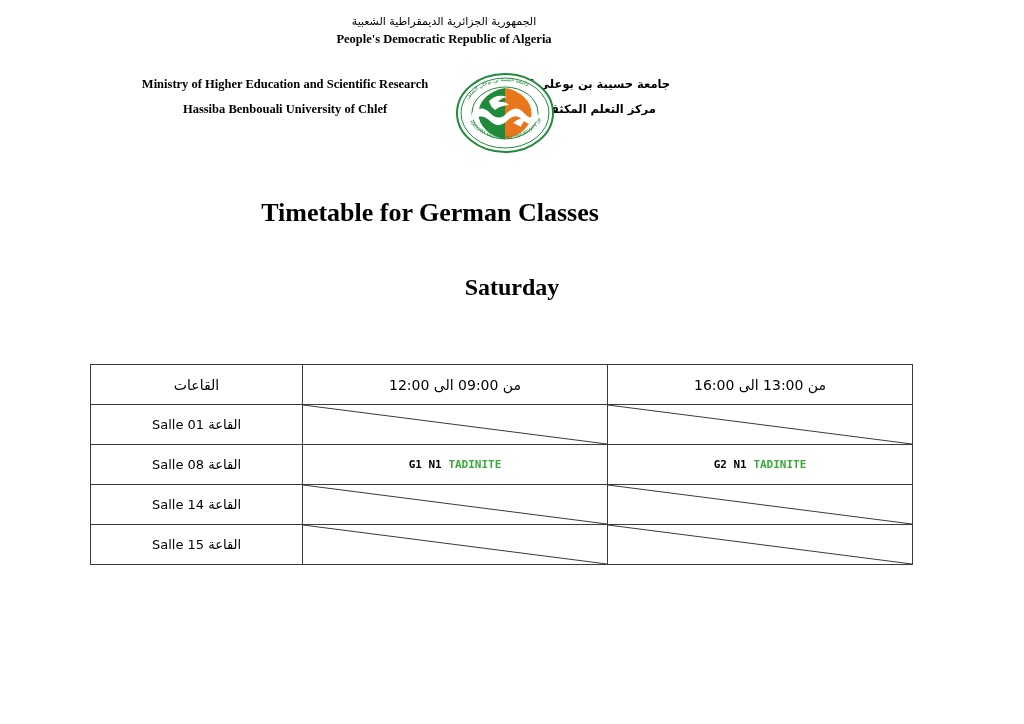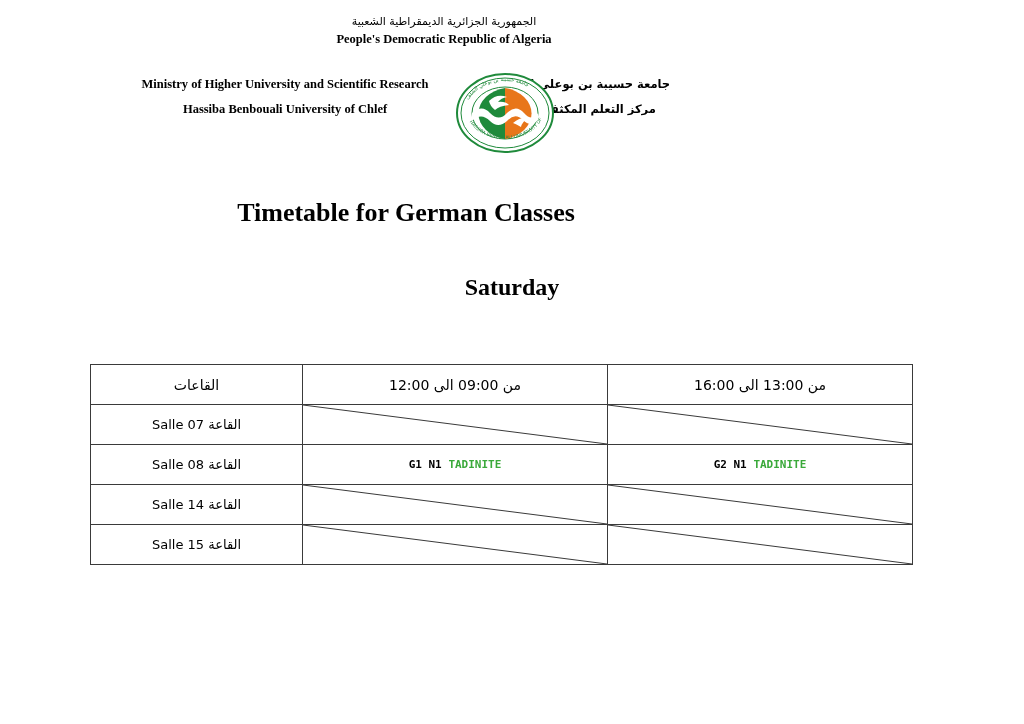"Ministry of Higher University and" div { text: University -> Education }
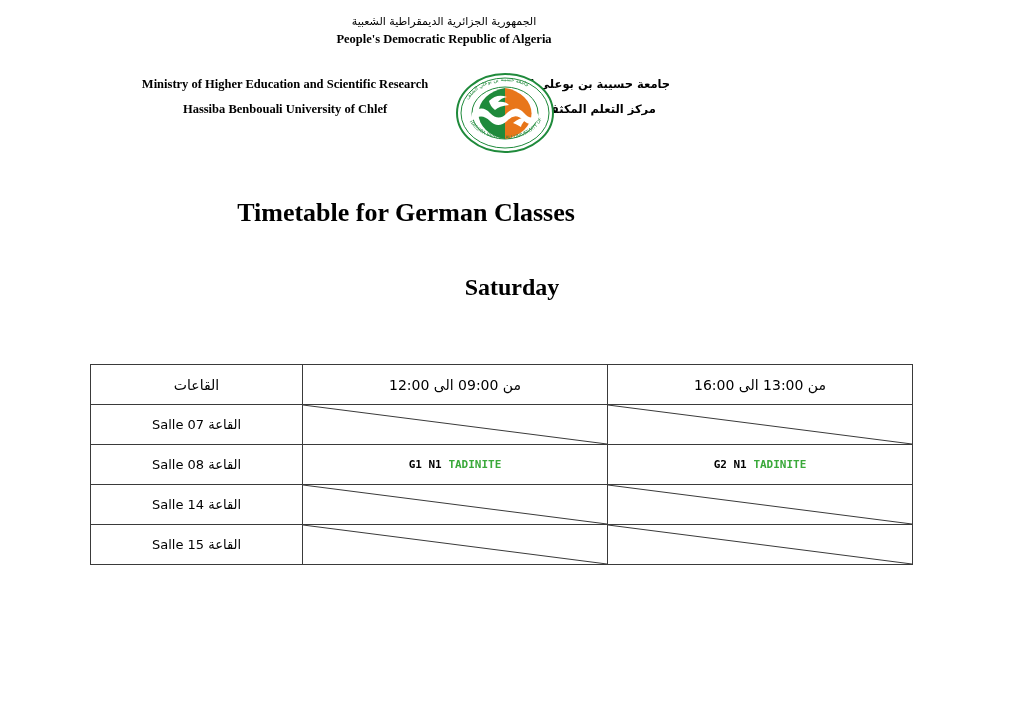"Timetable for German Classes" .doc-title { padding-left: none -> 24px }
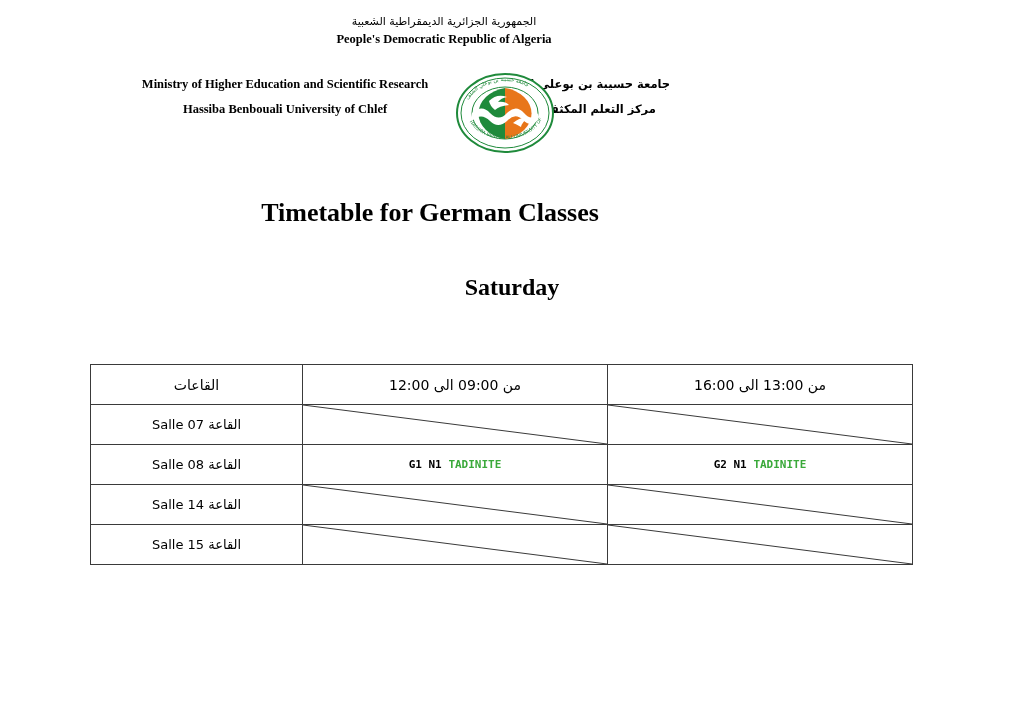"Salle 07" span.salle { text: 07 -> 01 }
